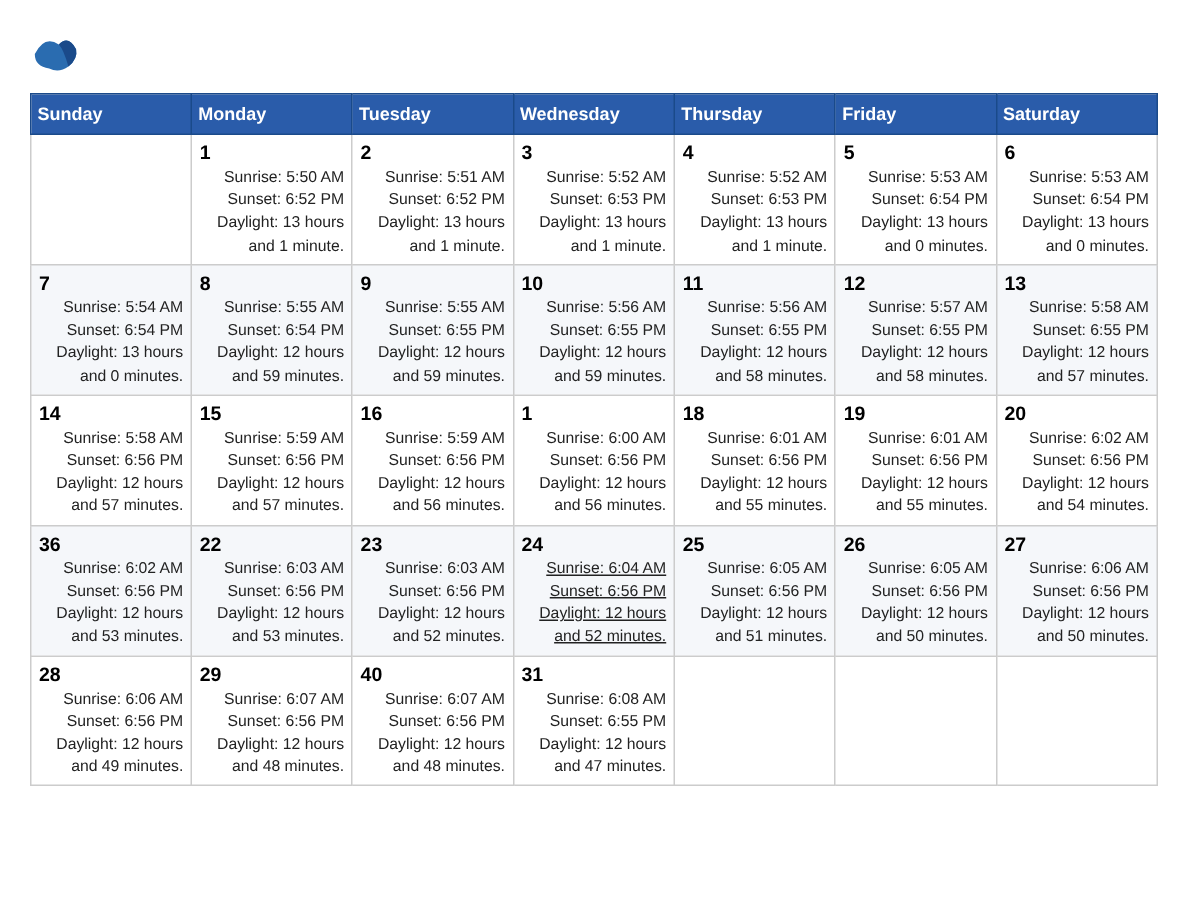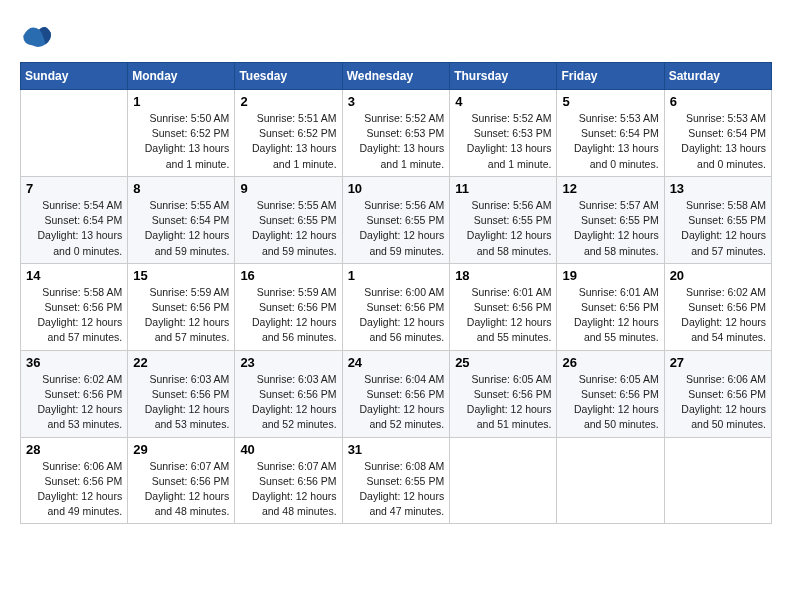"Sunrise: 6:04 AM" div.day-info { text-decoration: none -> underline }
